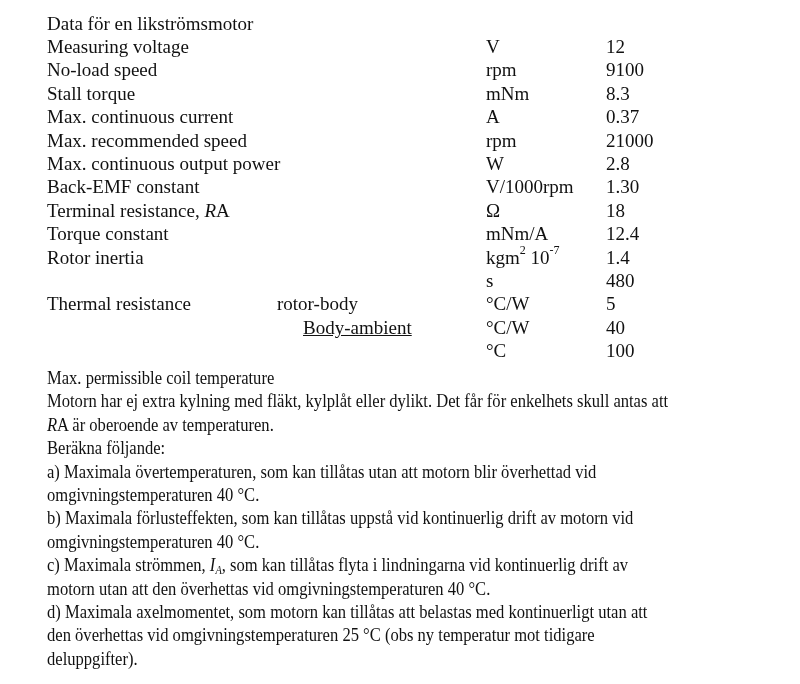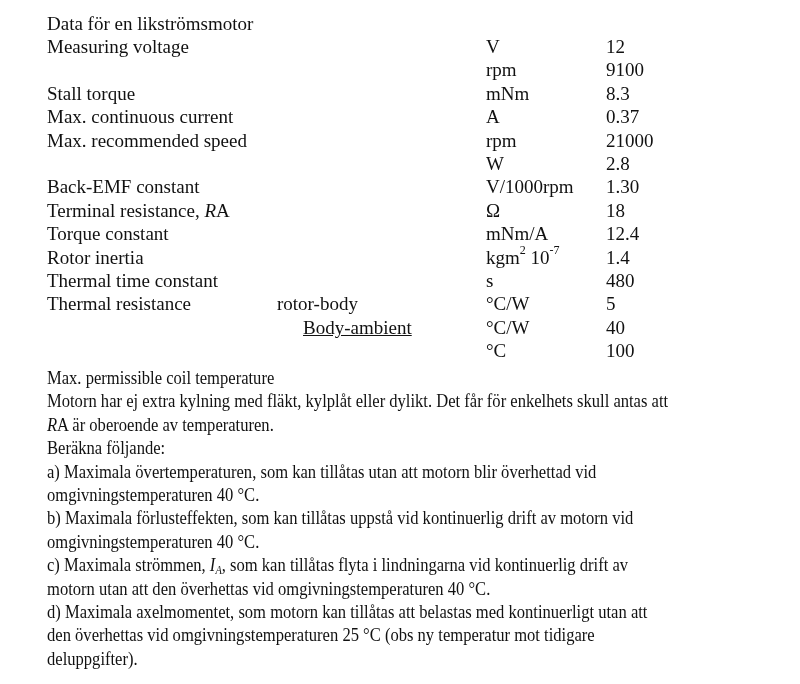"No-load speed" span.param { html: none -> <span>No-load speed</span> }
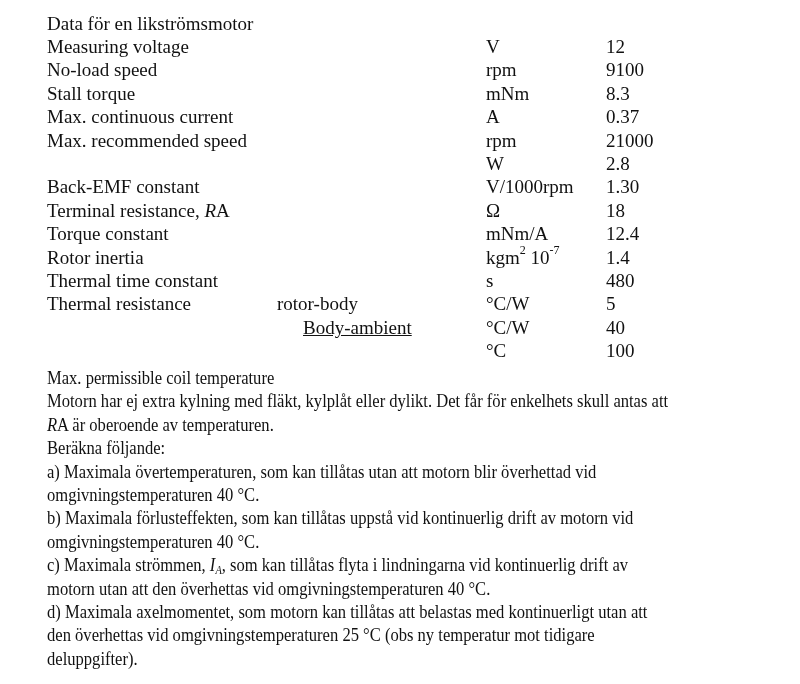"Max. continuous output power" span.param { html: none -> <span>Max. continuous output power</span> }
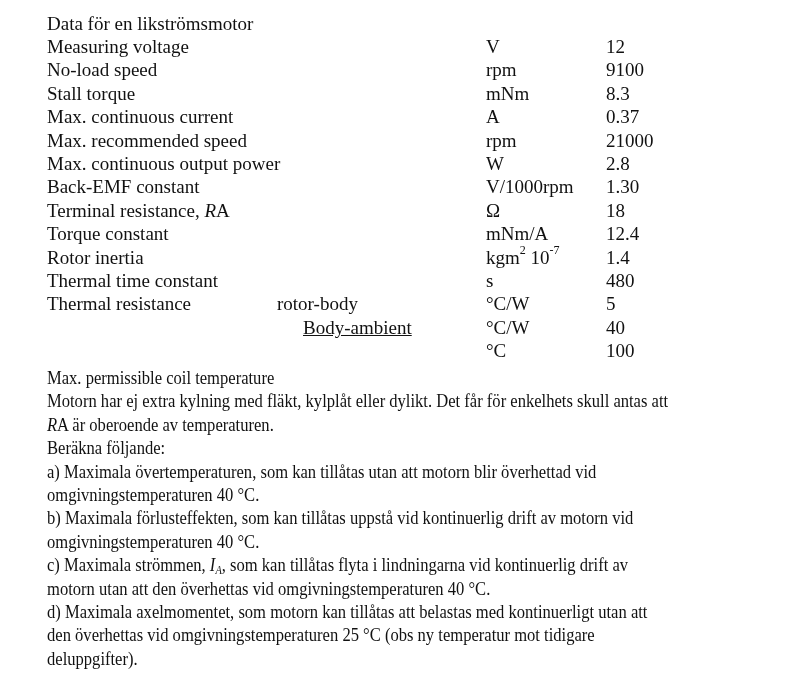"Thermal time constant" span.param { html: <span>Thermal time constant</span> -> none }
